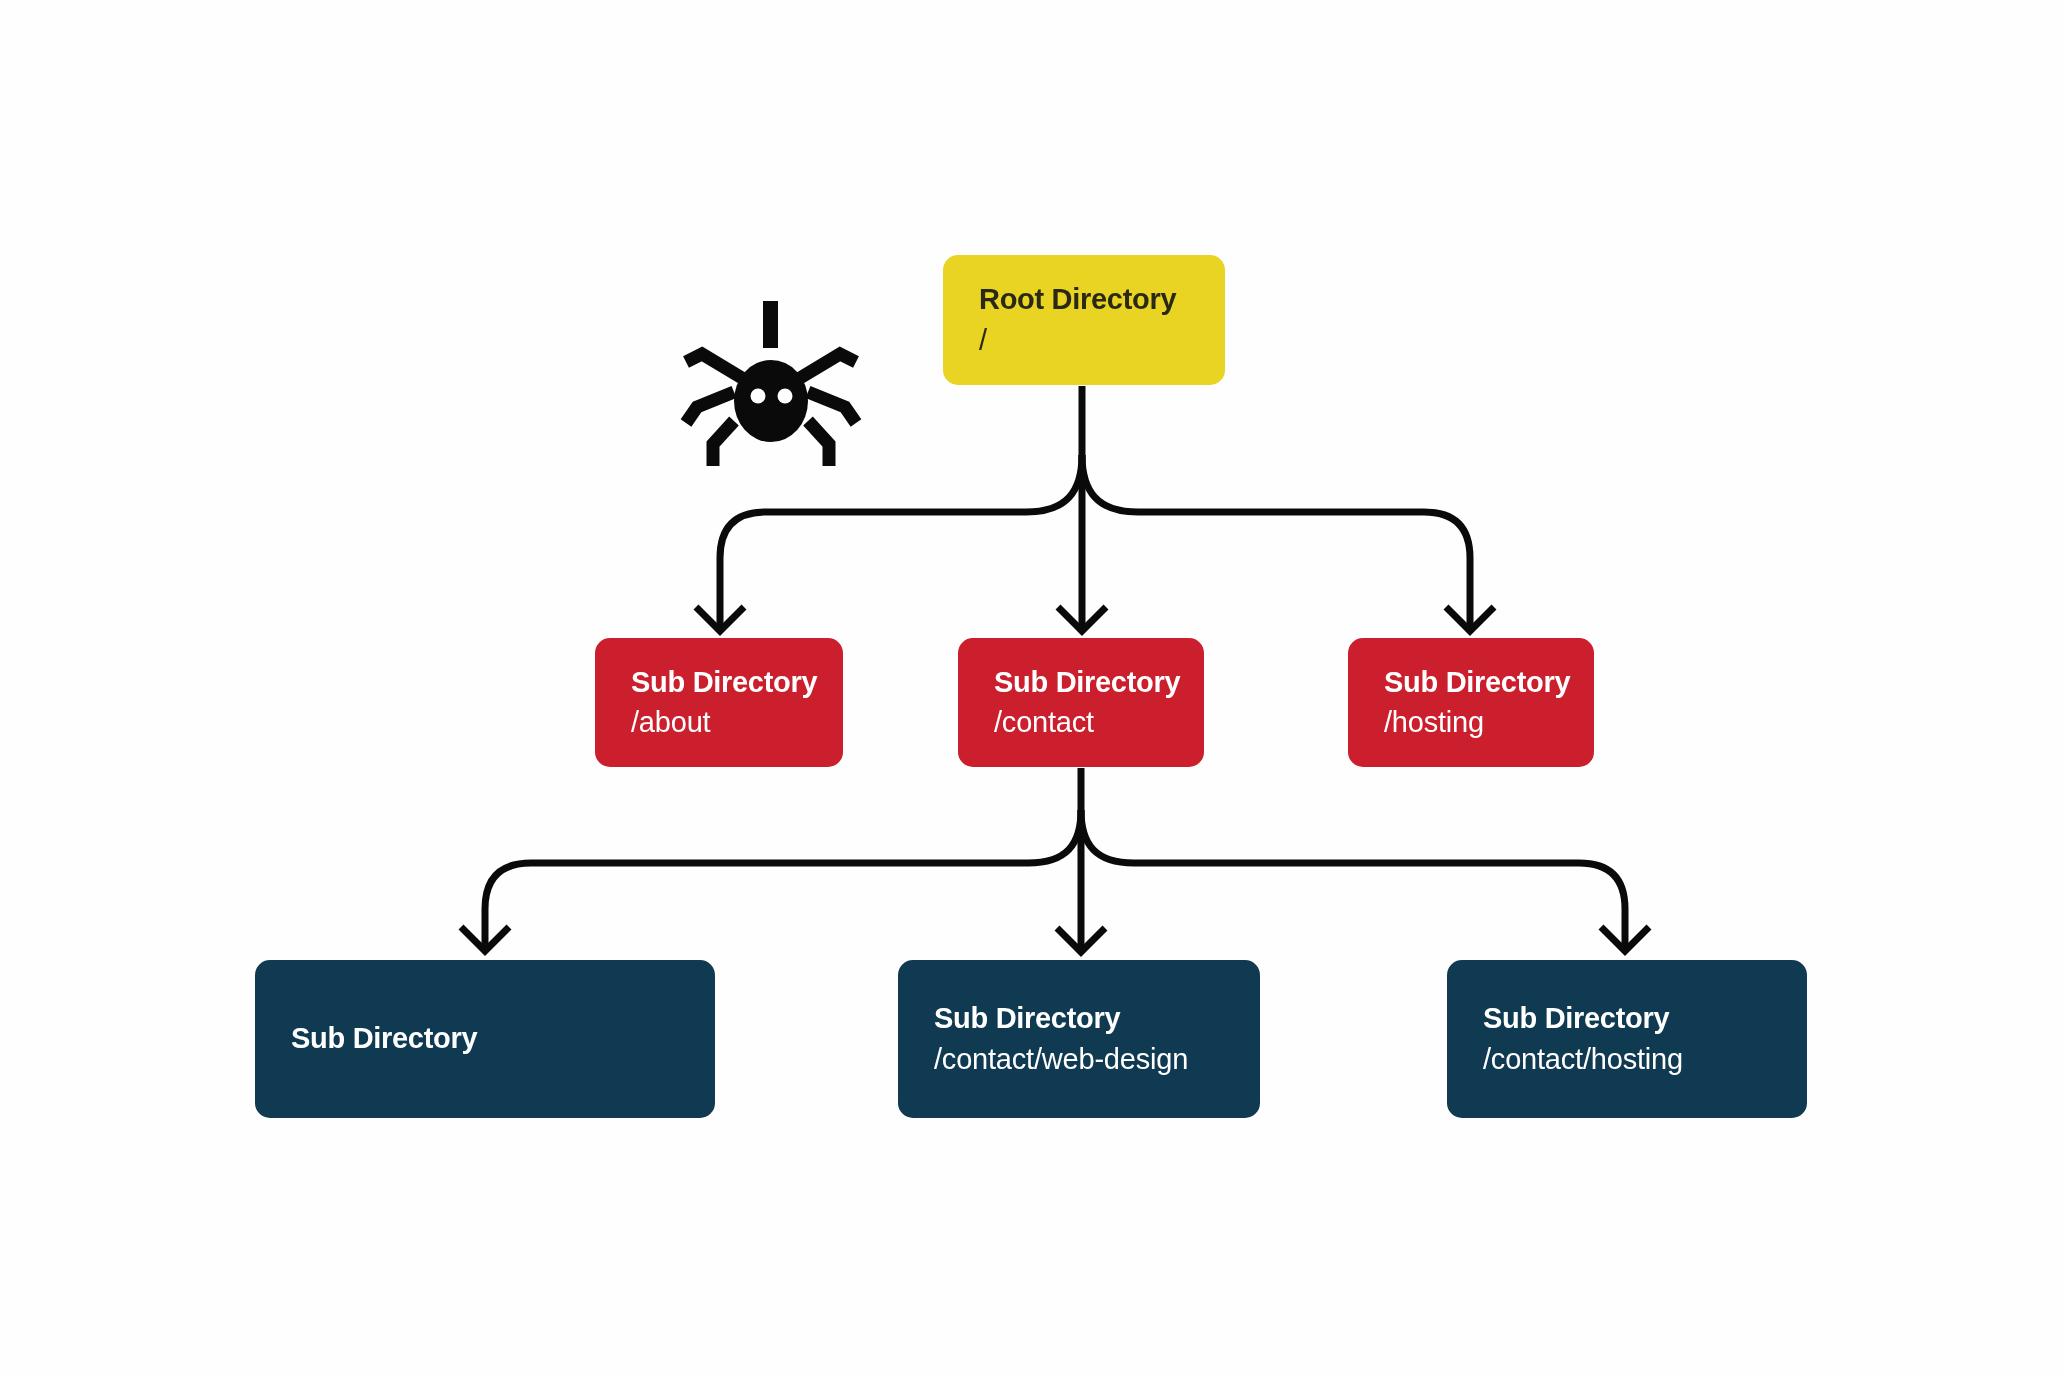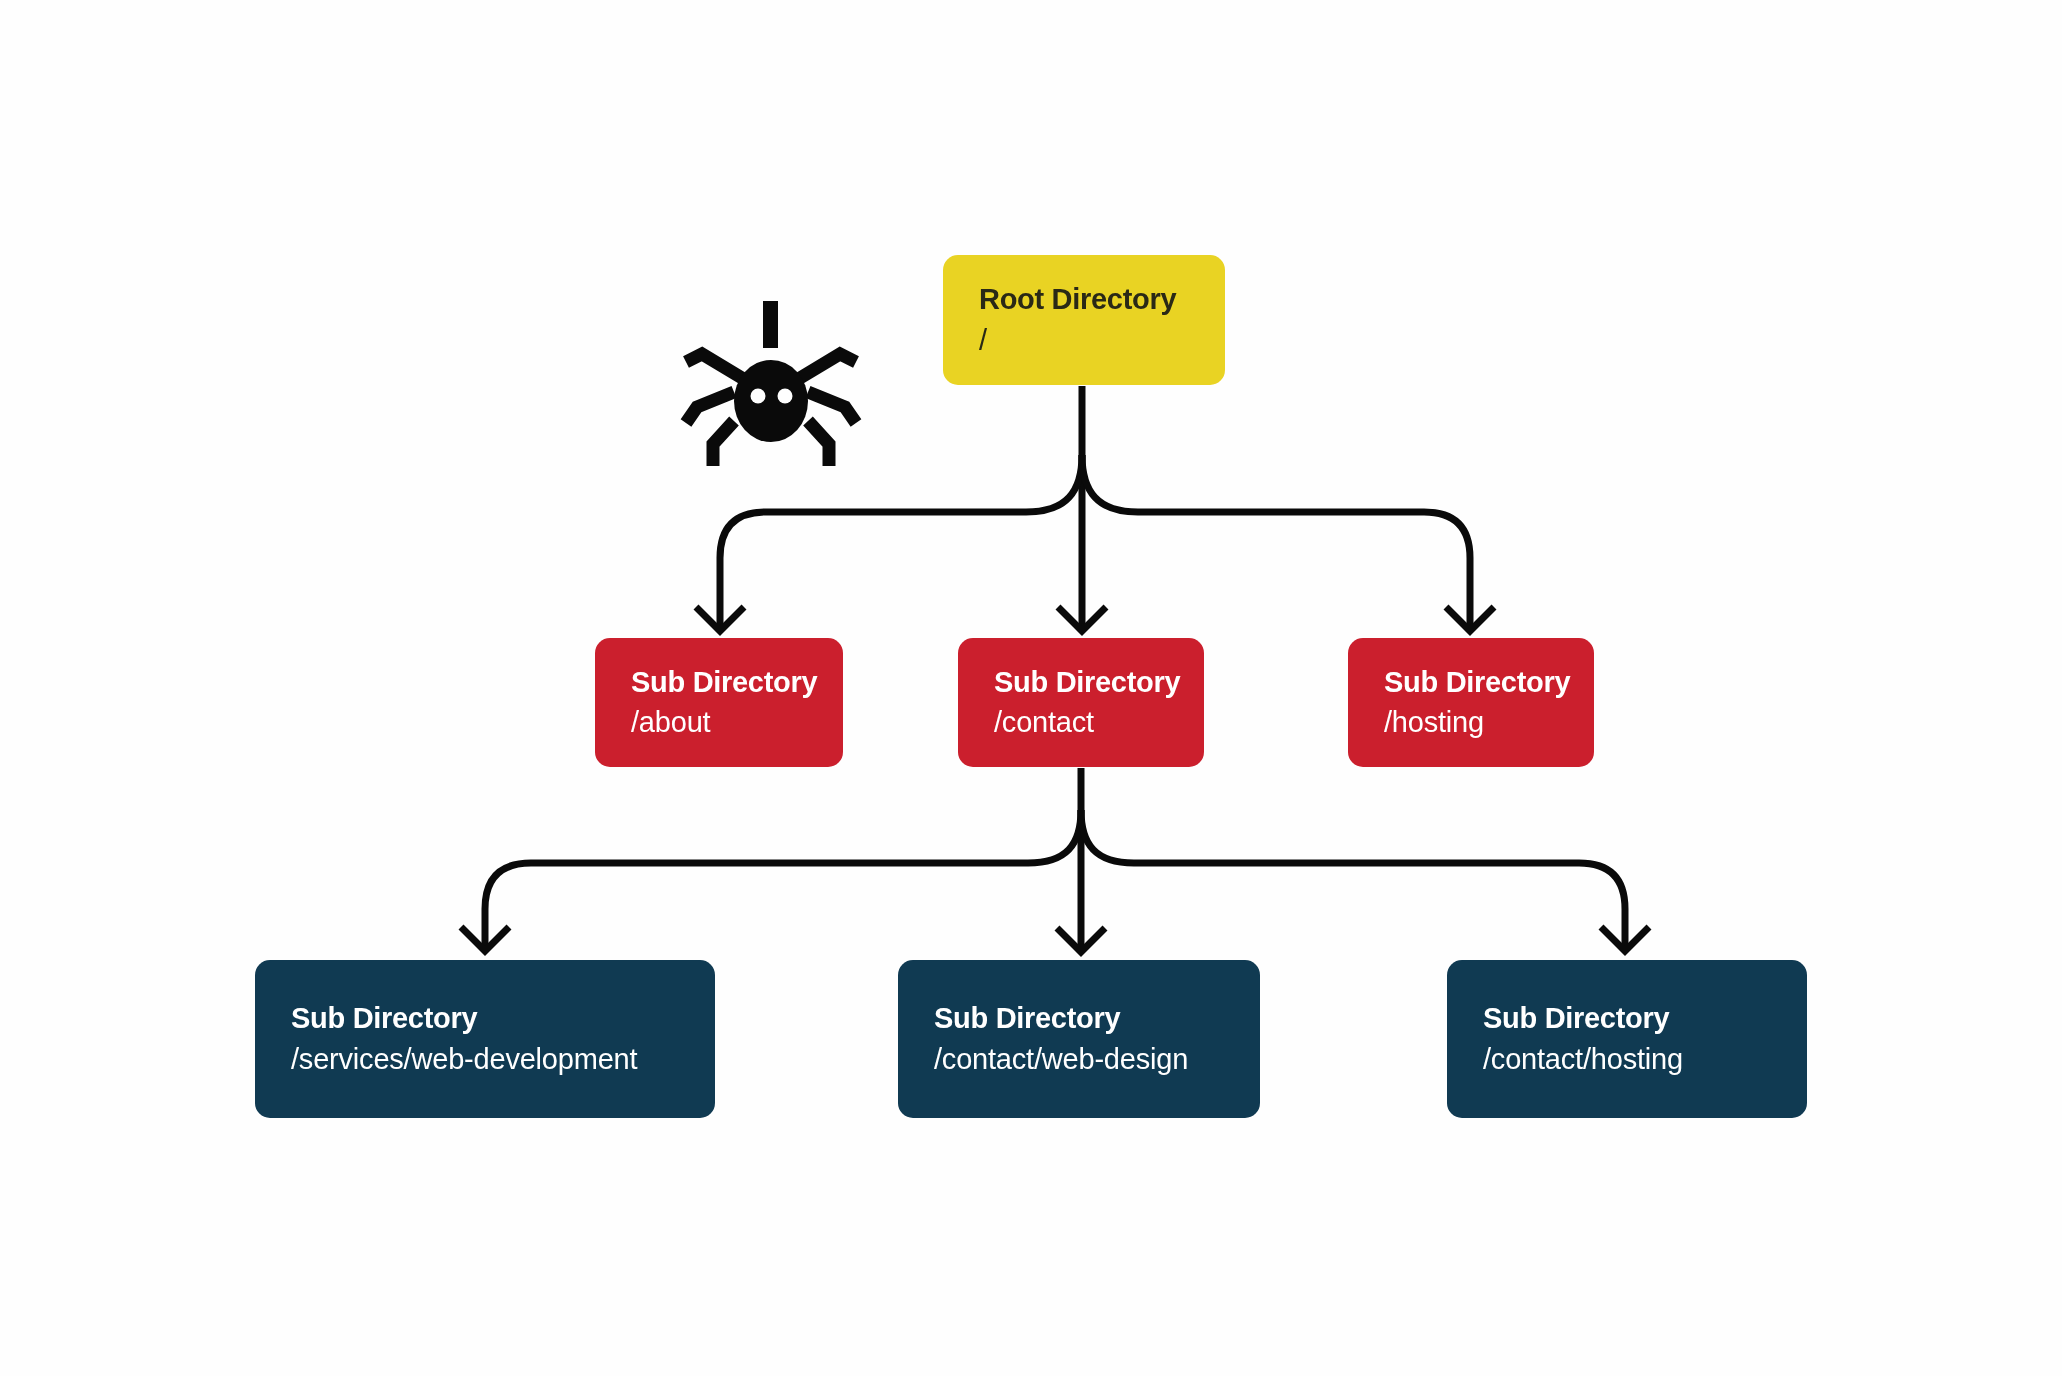"/services/web-development" div.node-path { html: <div>/services/web-development</div> -> none }
